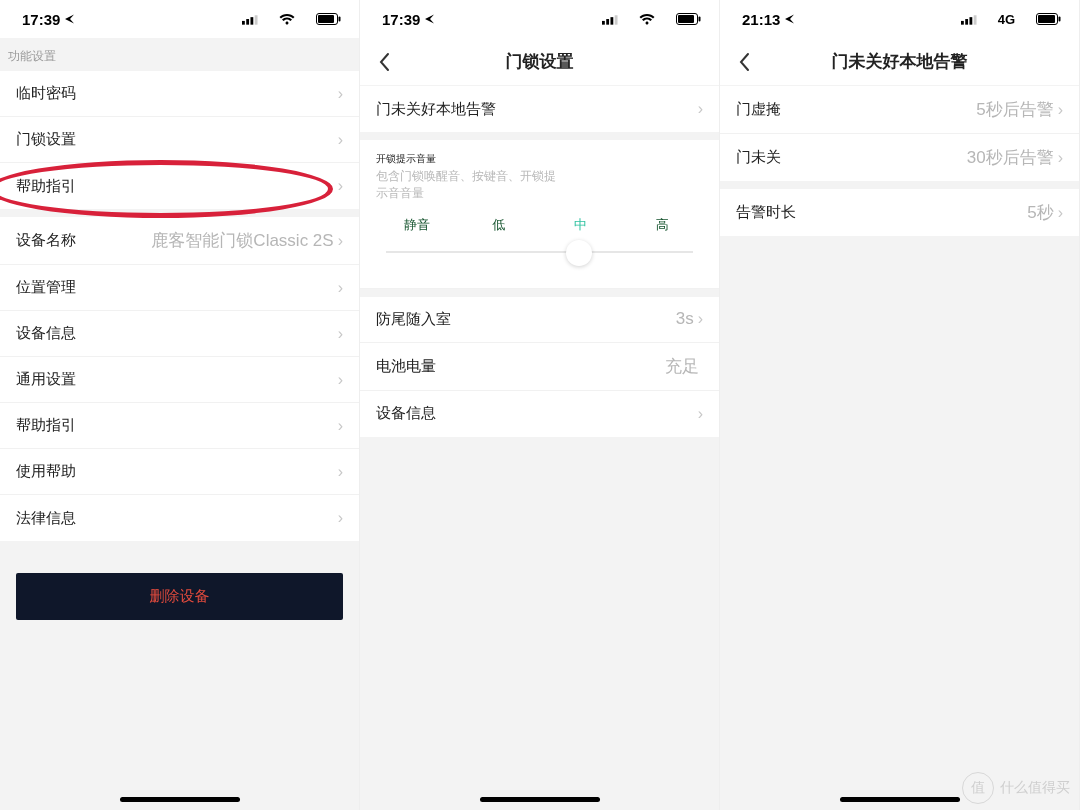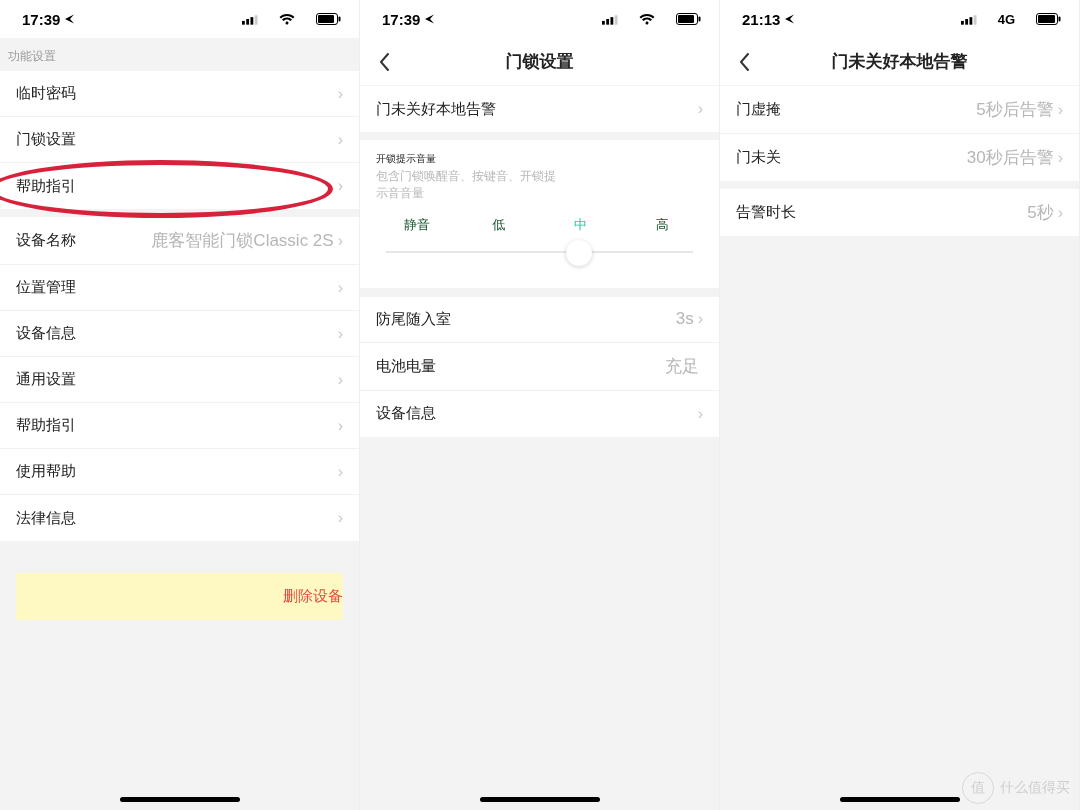"删除设备" .delete-card { background: #fef9c3 -> #0f172a; text-align: right -> center }
